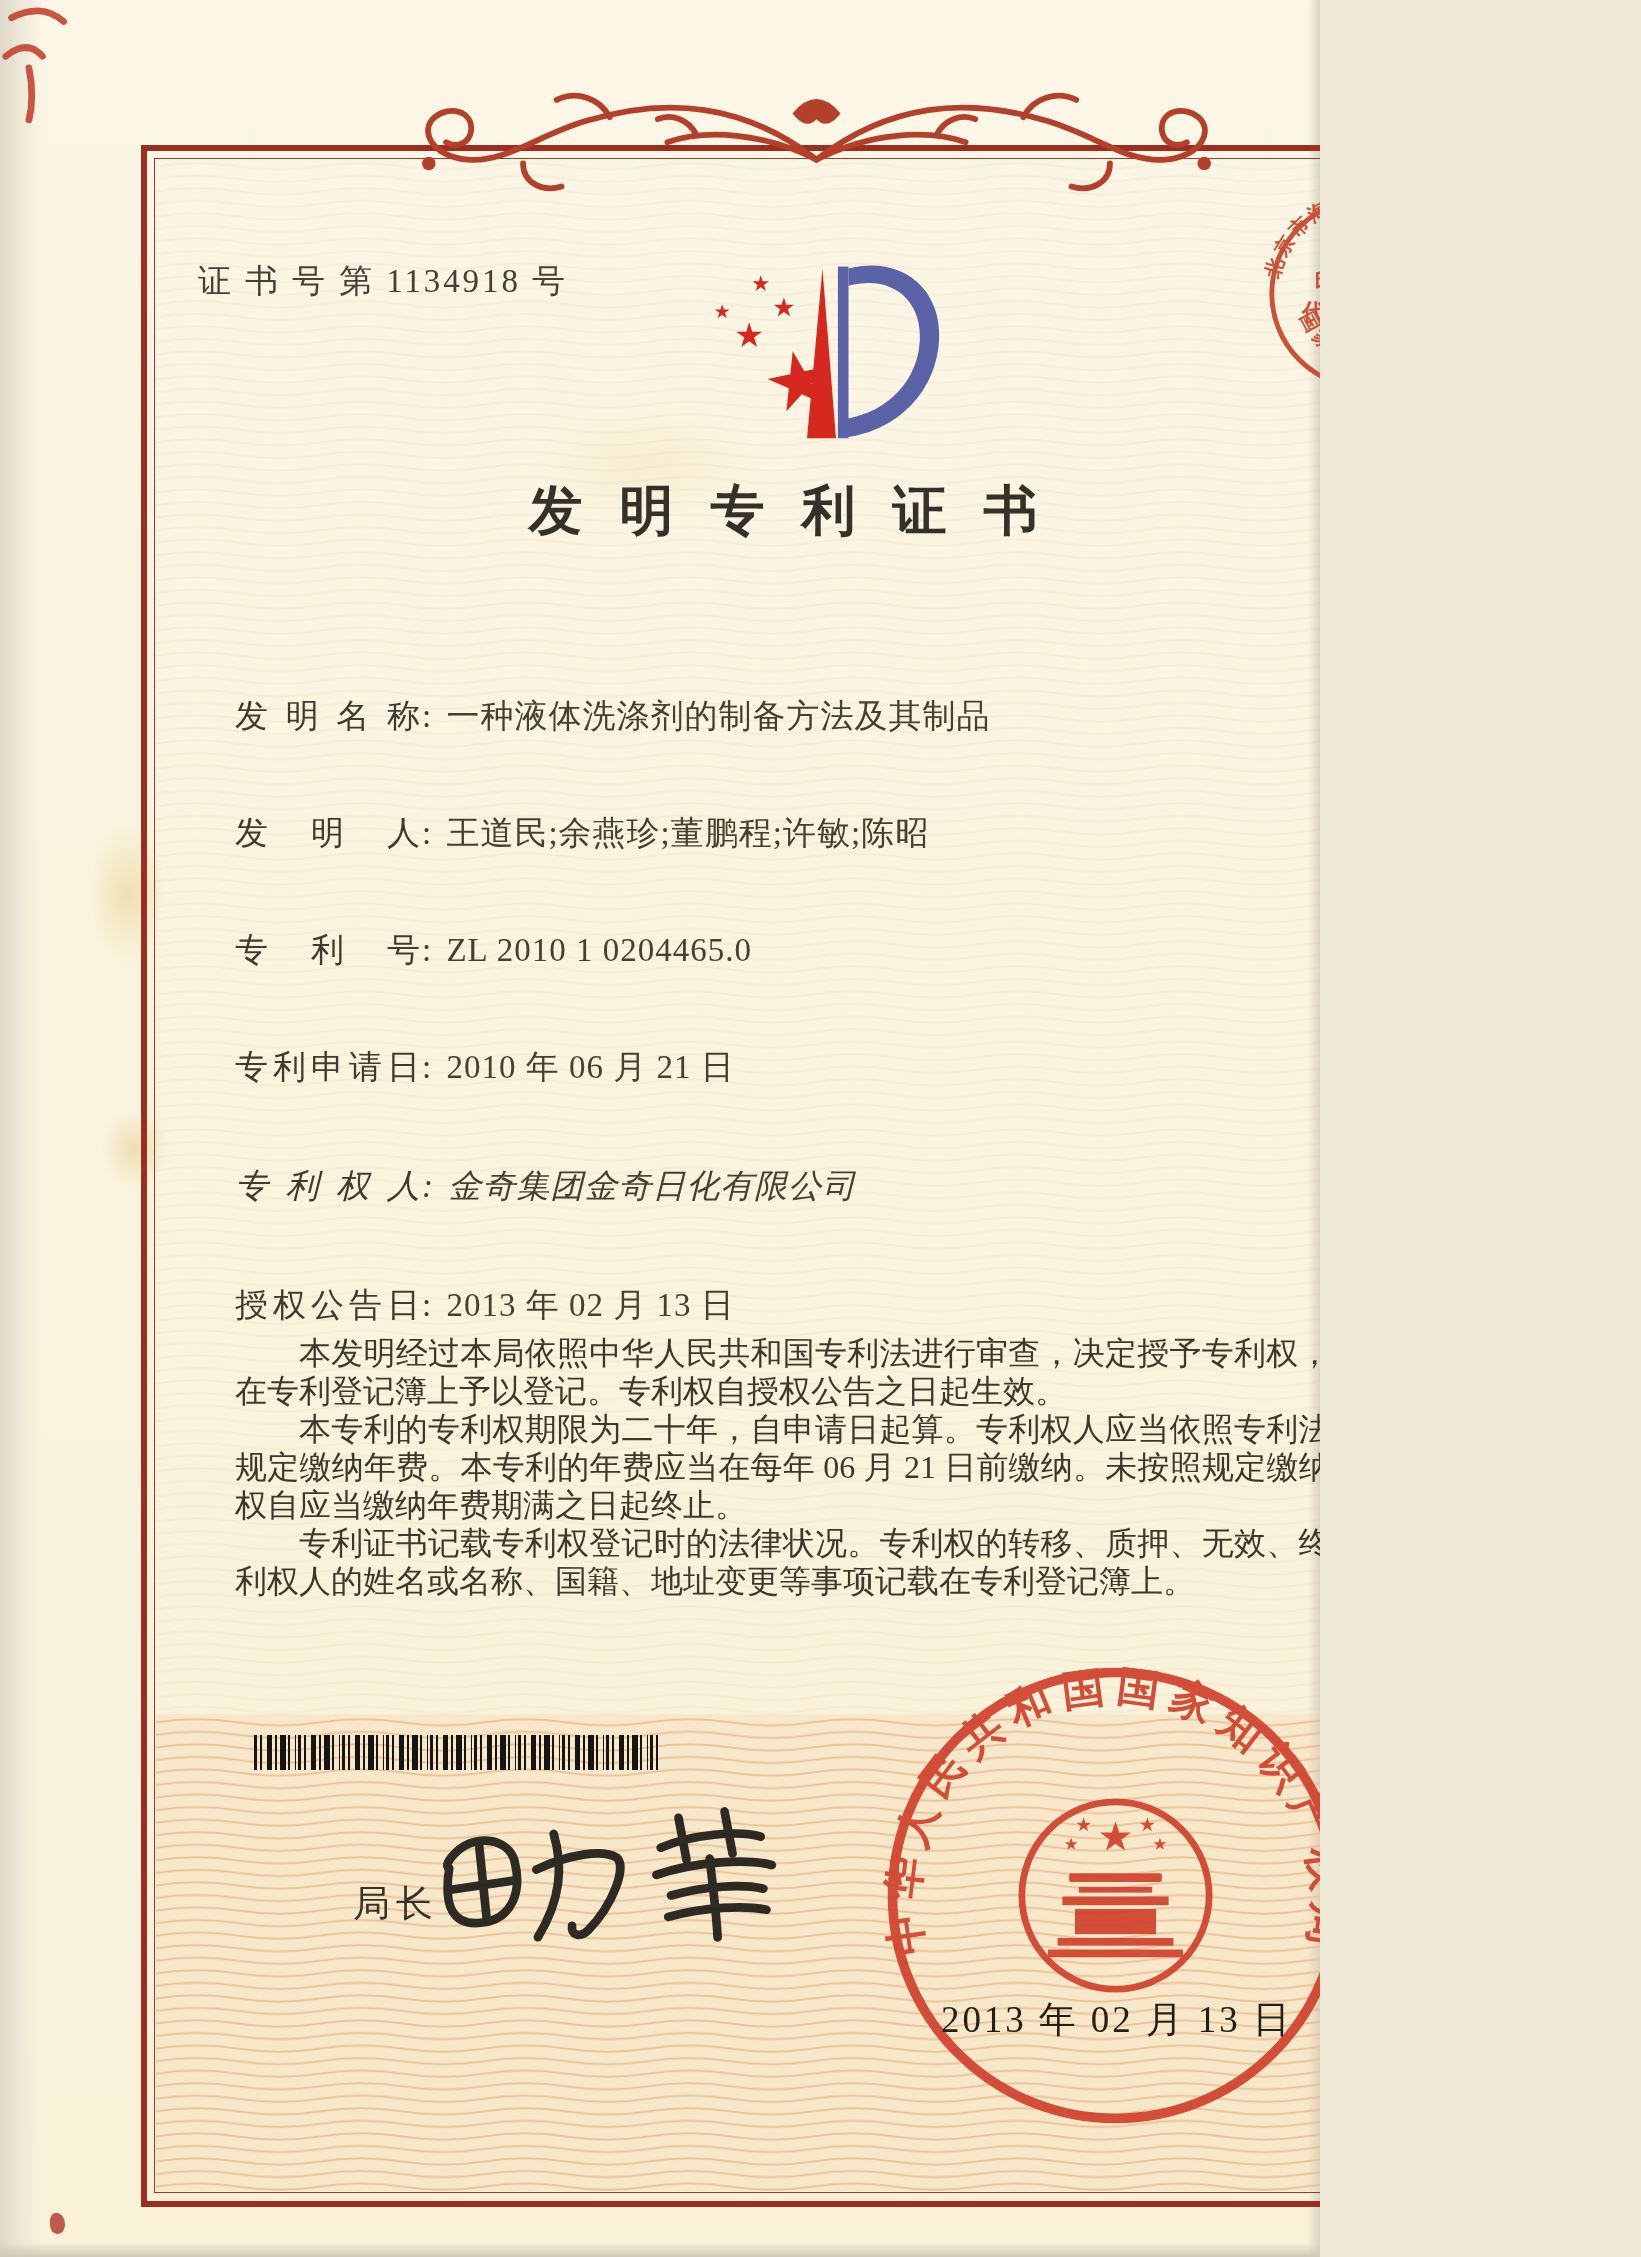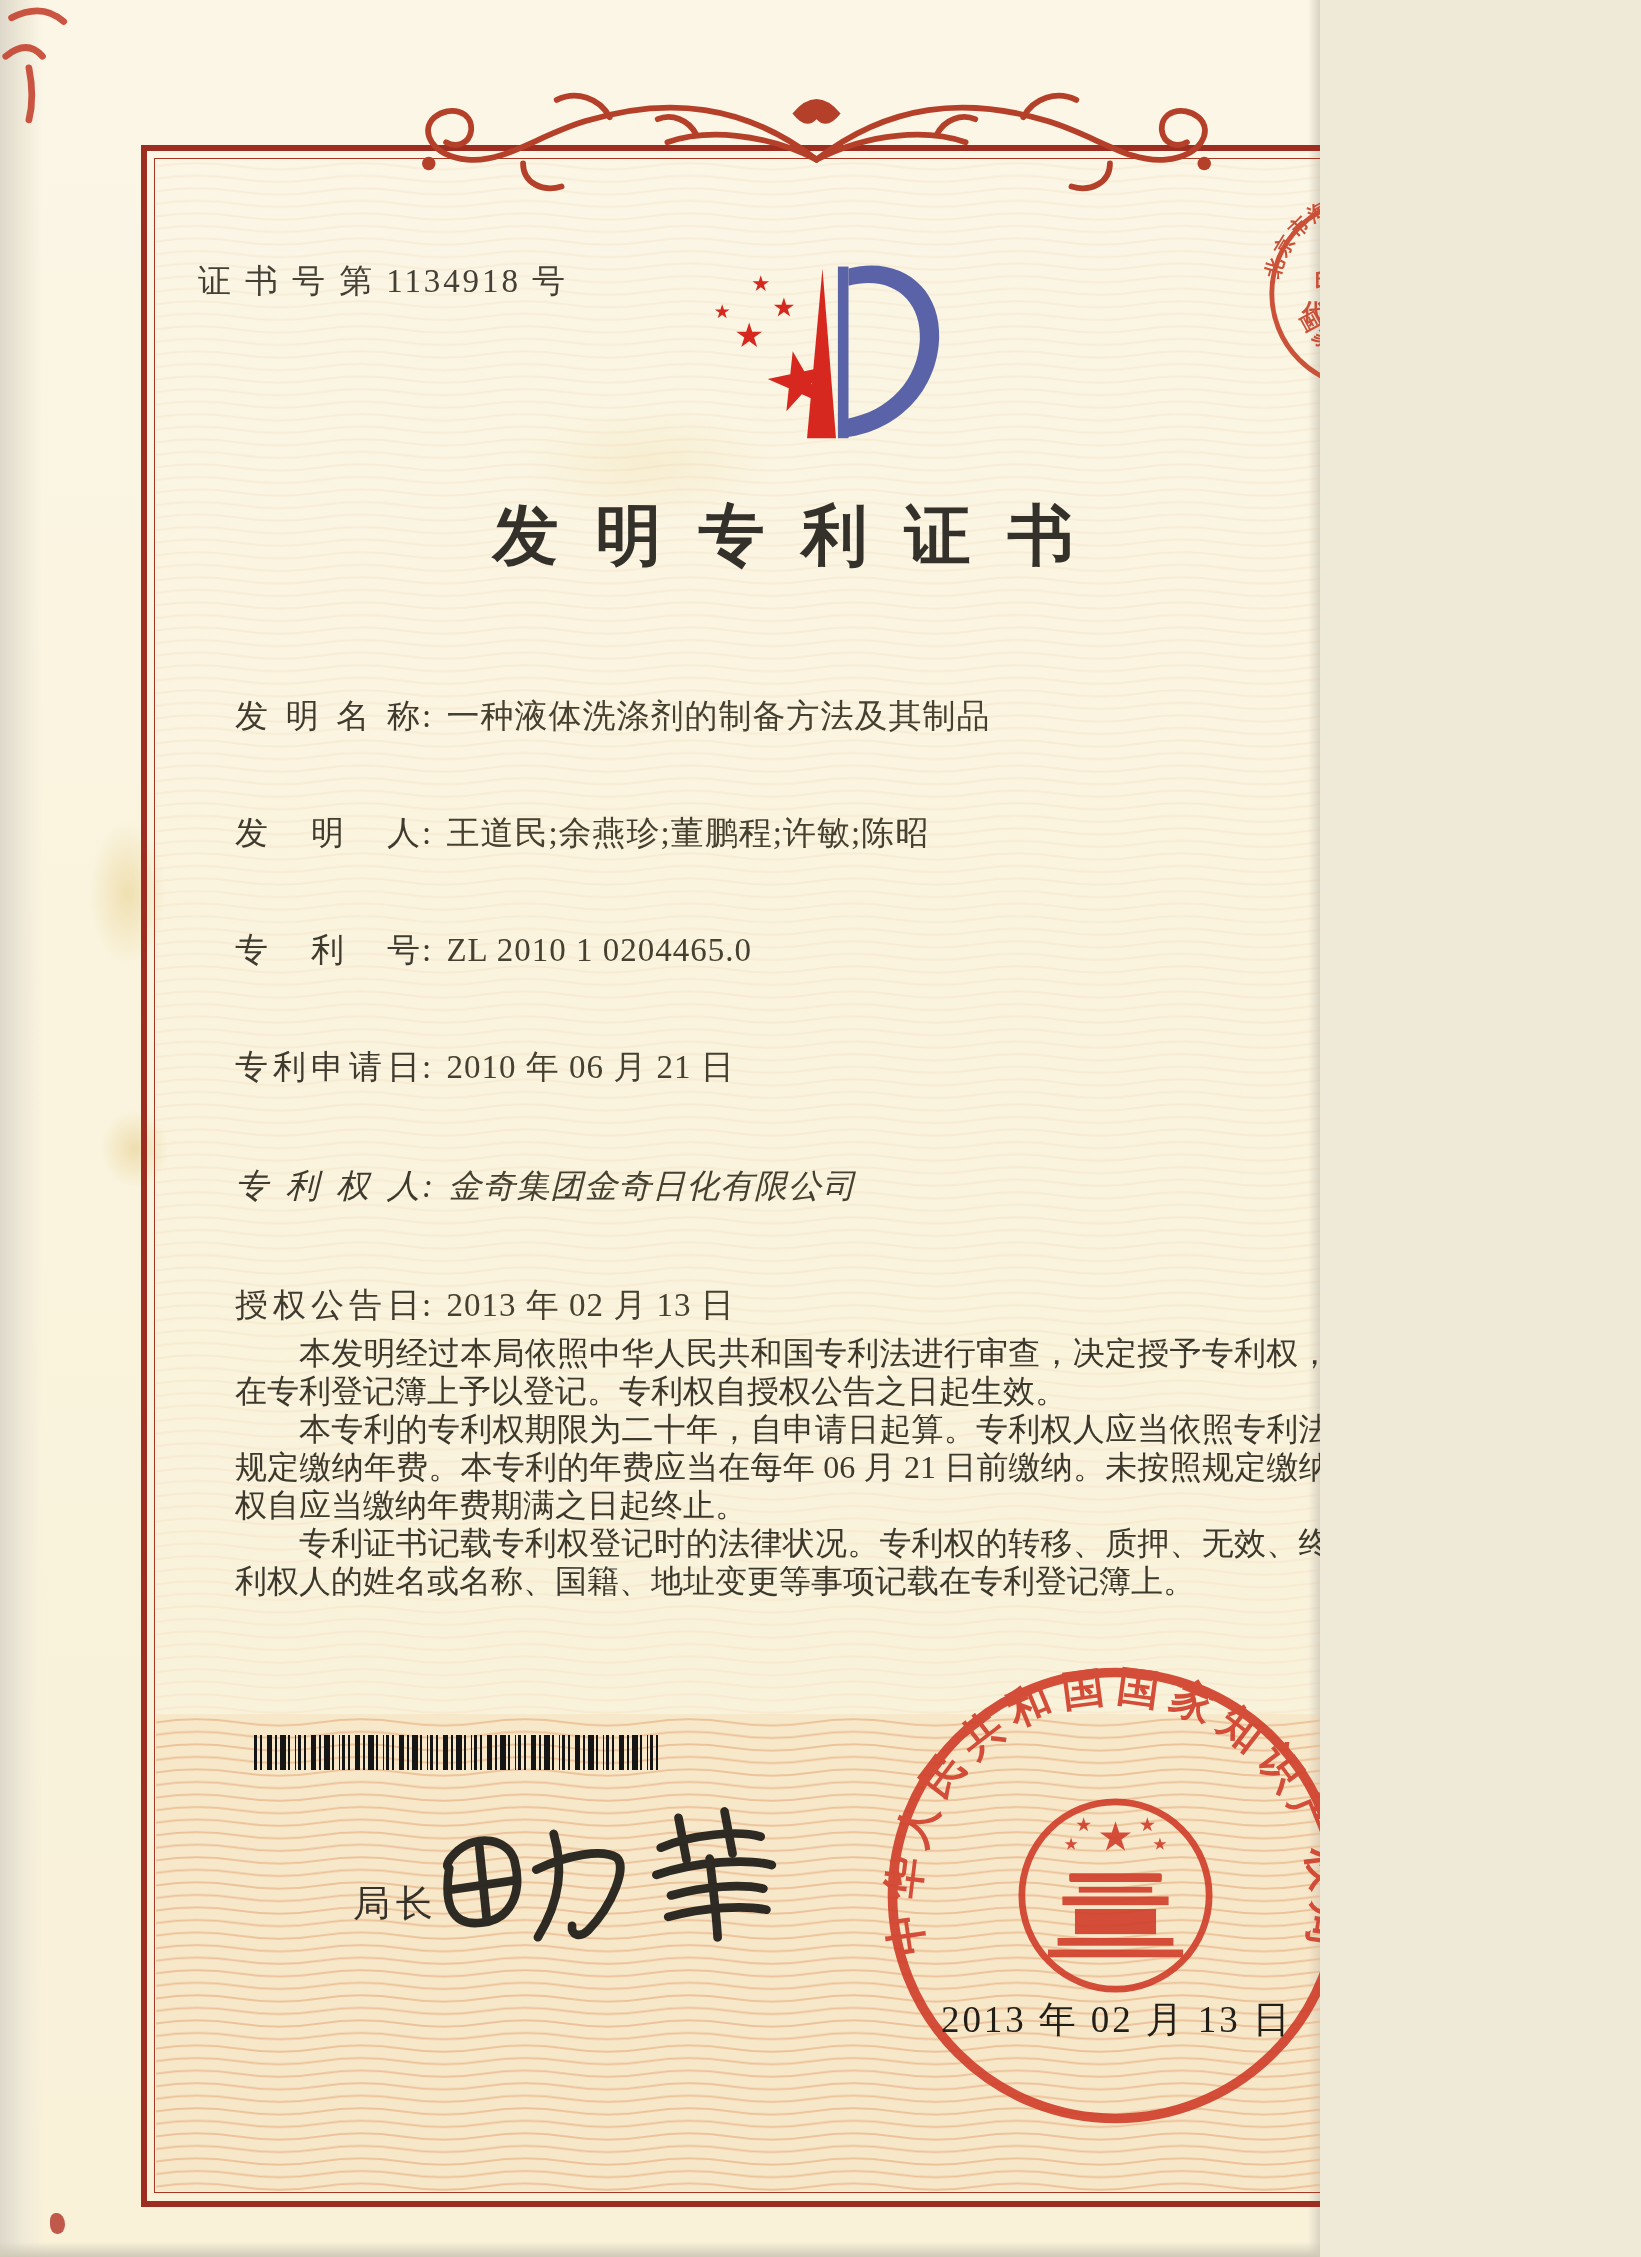"发明专利证书" .title { font-size: 66px -> 54px; top: 491px -> 475px }
